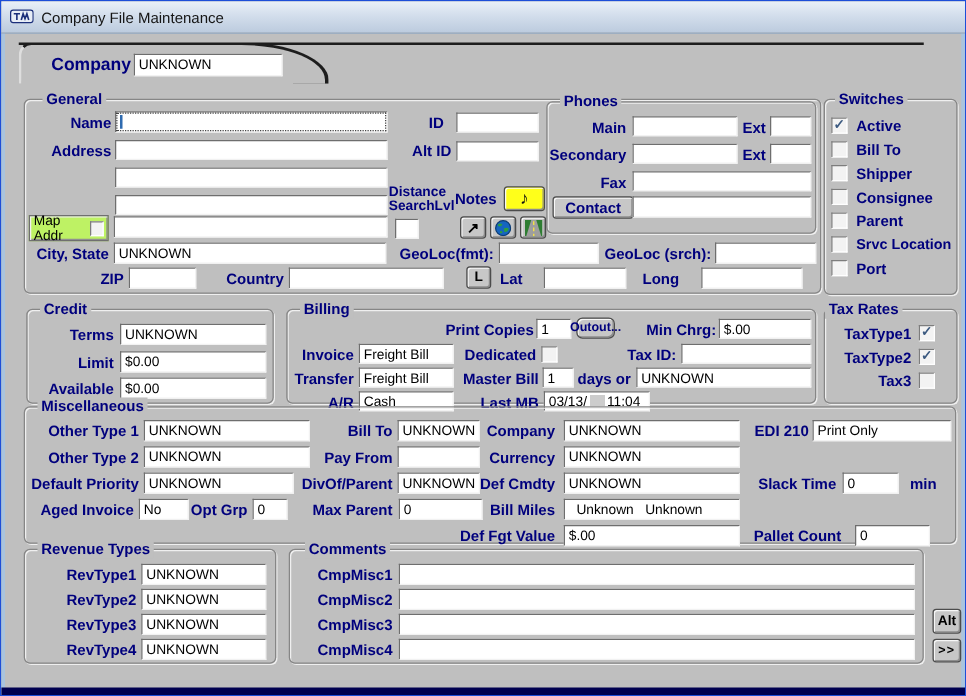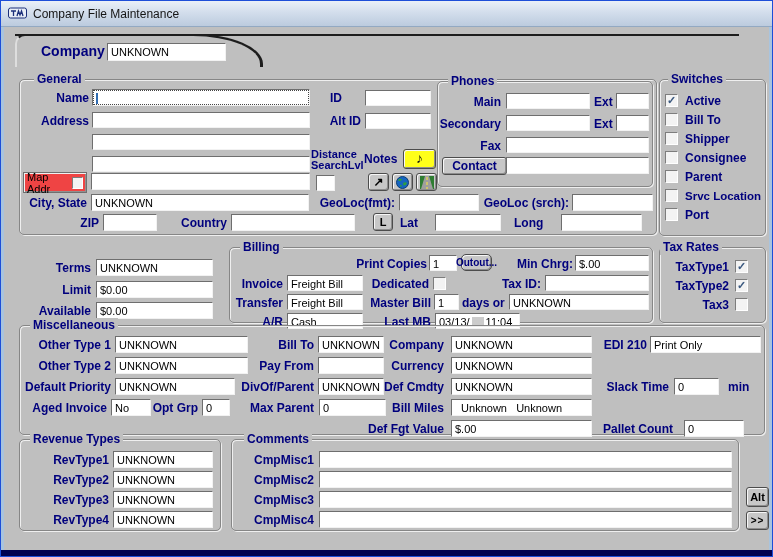"ID" div.lbl { left: 303px -> 316px }
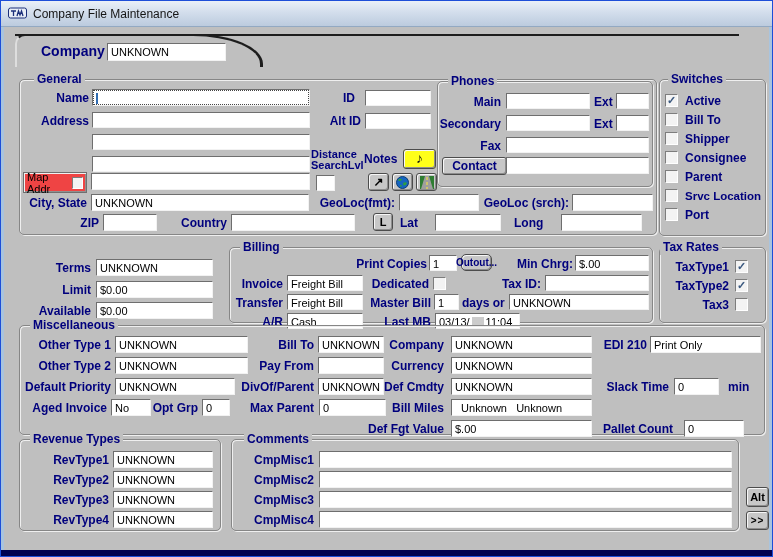"Map Addr" .mapaddr { background: #ef4444 -> #bef264 }
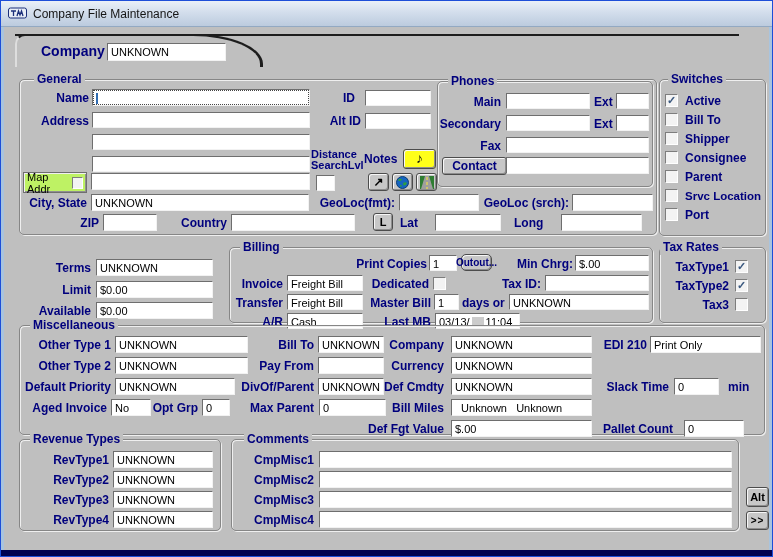"Credit" div.grp { html: none -> <div> <div>Credit</div> </div> }
